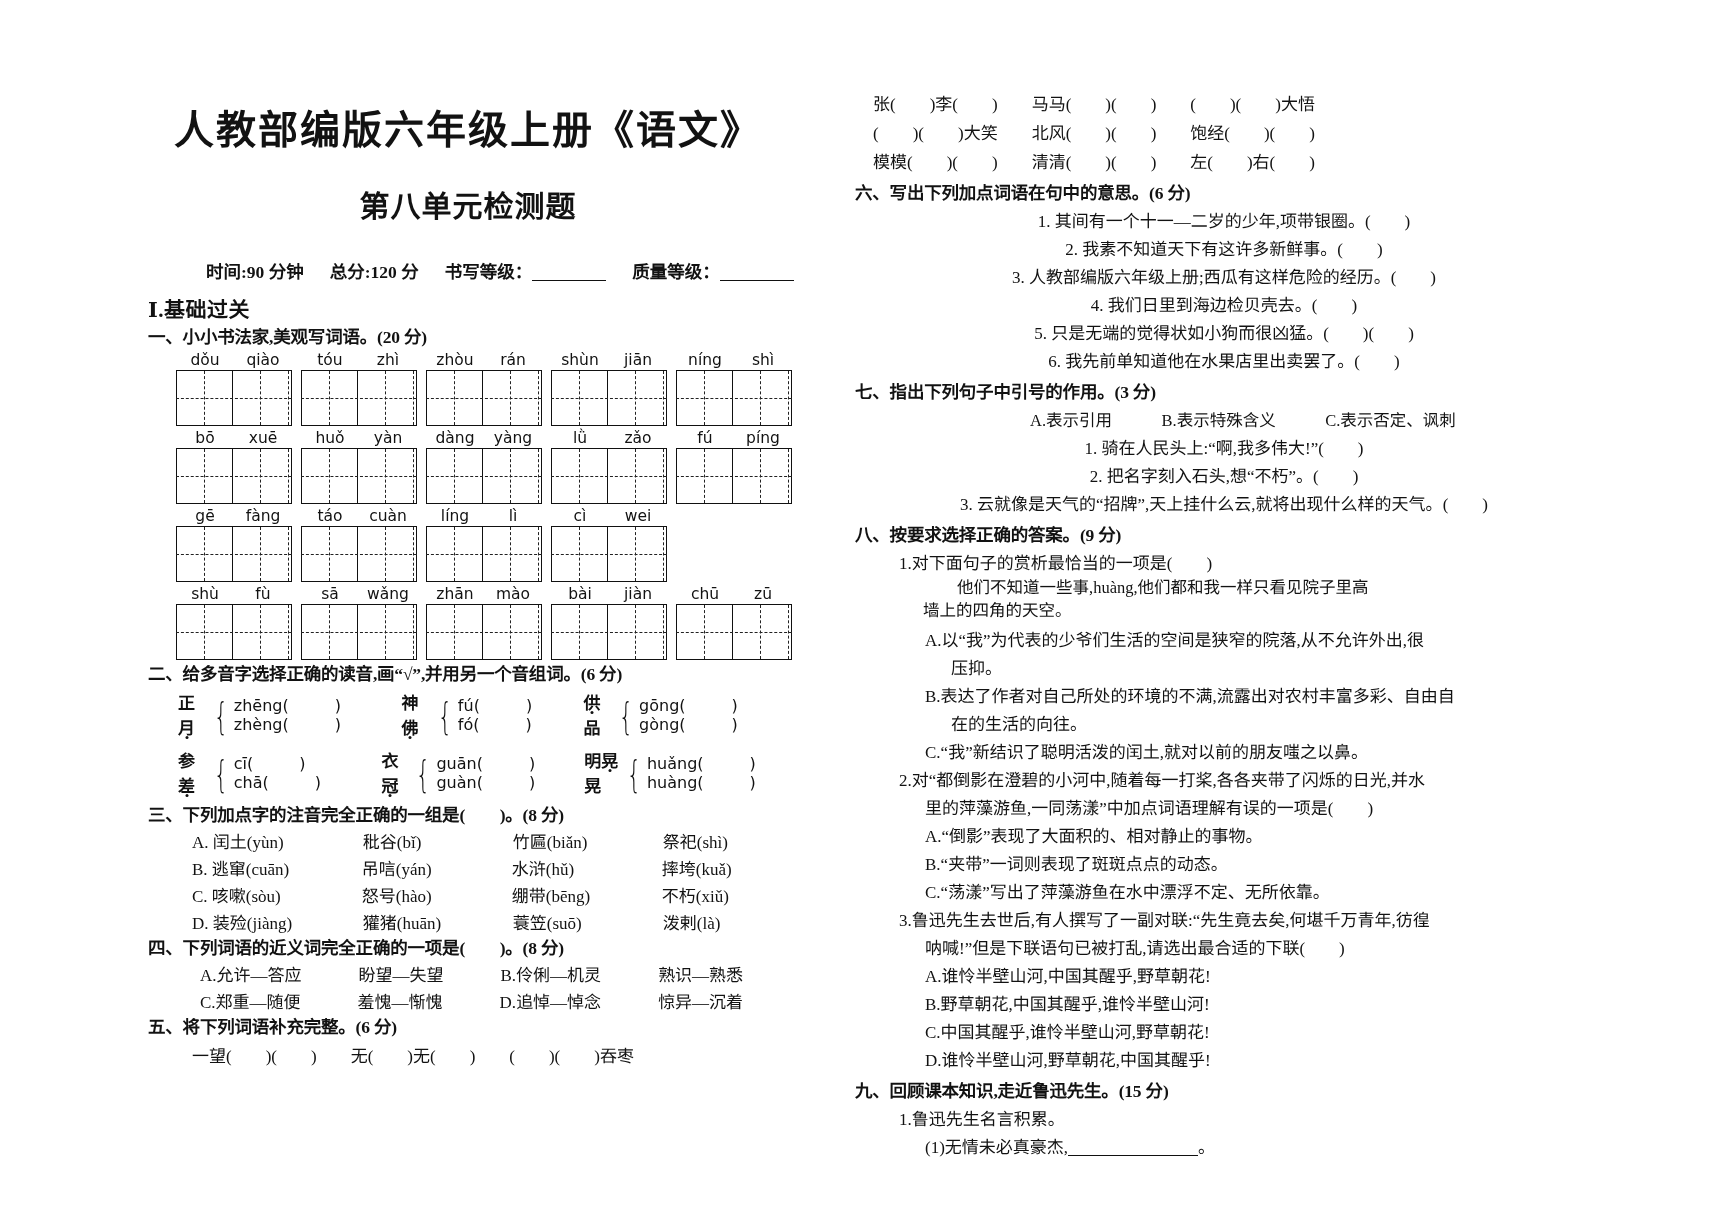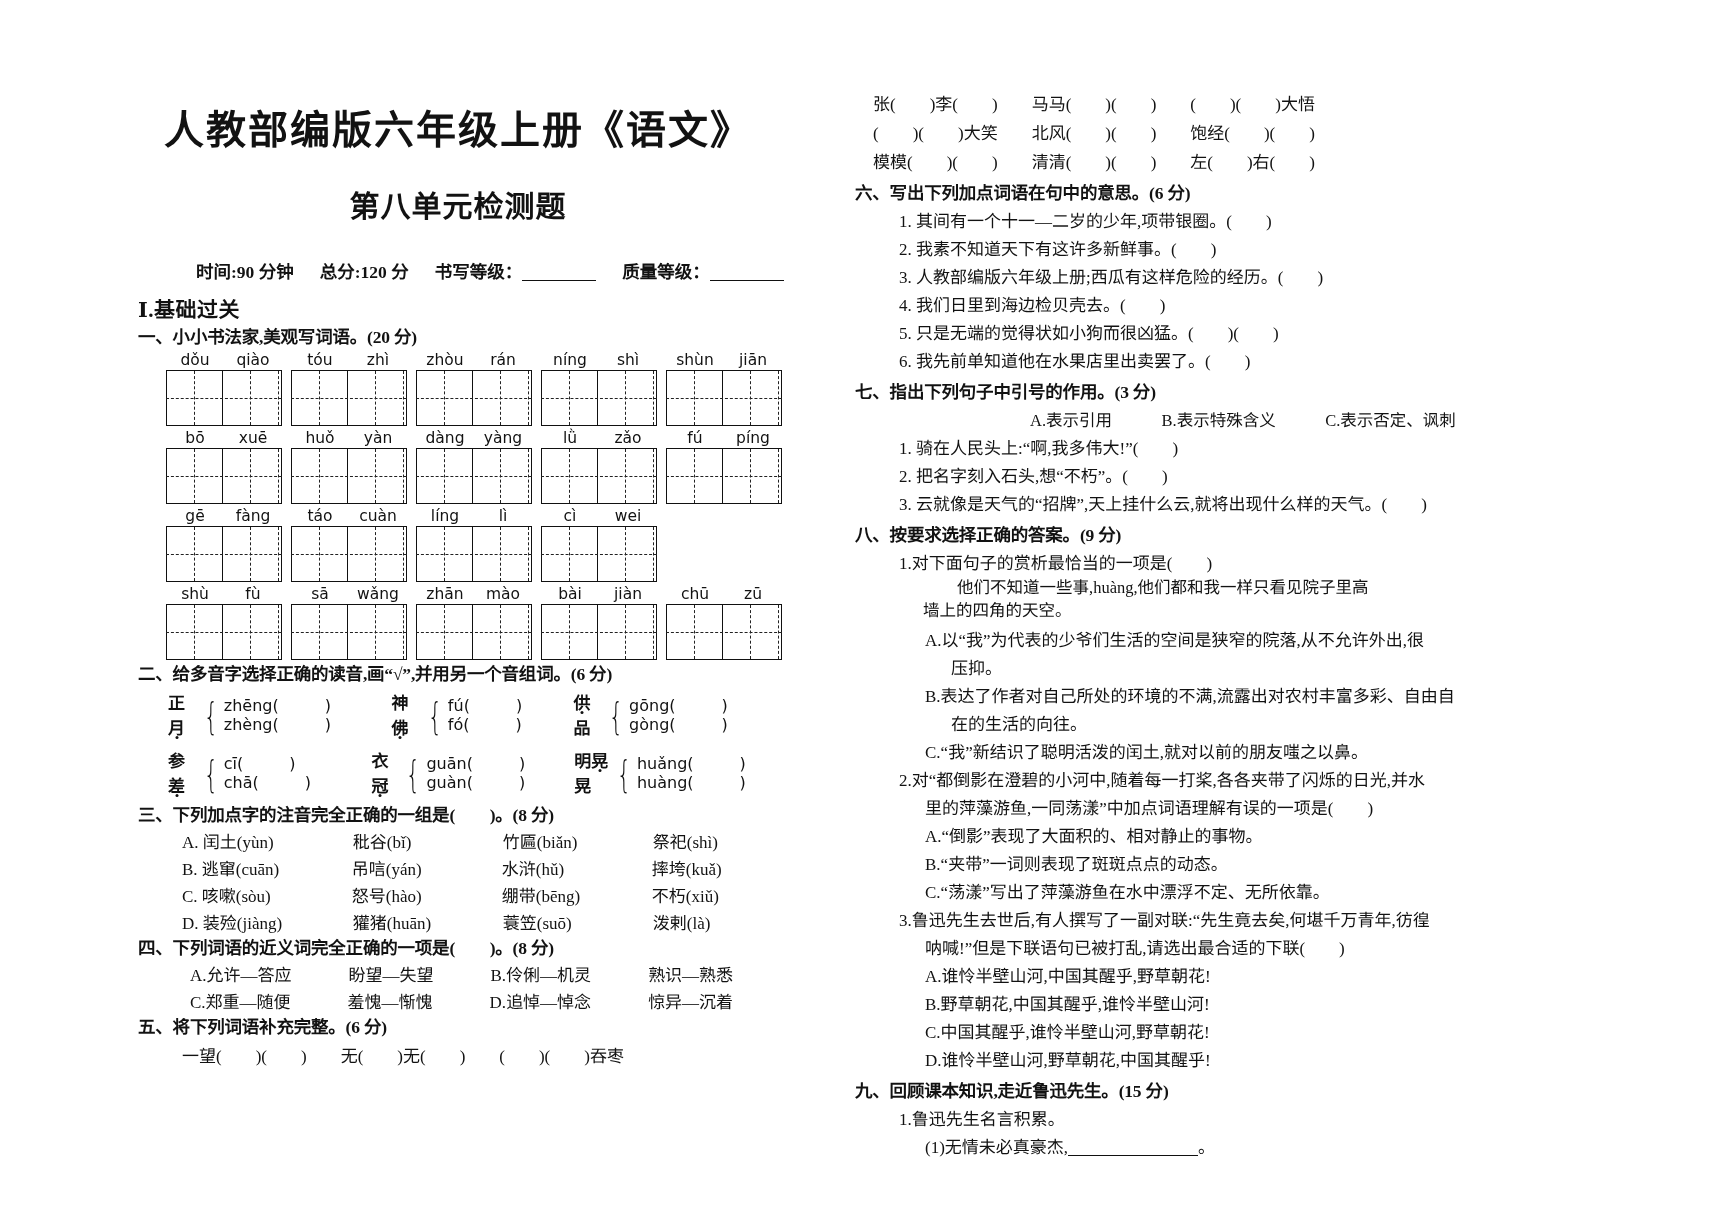"人教部编版六年级上册《语文》" .col-left { left: 138px -> 148px }
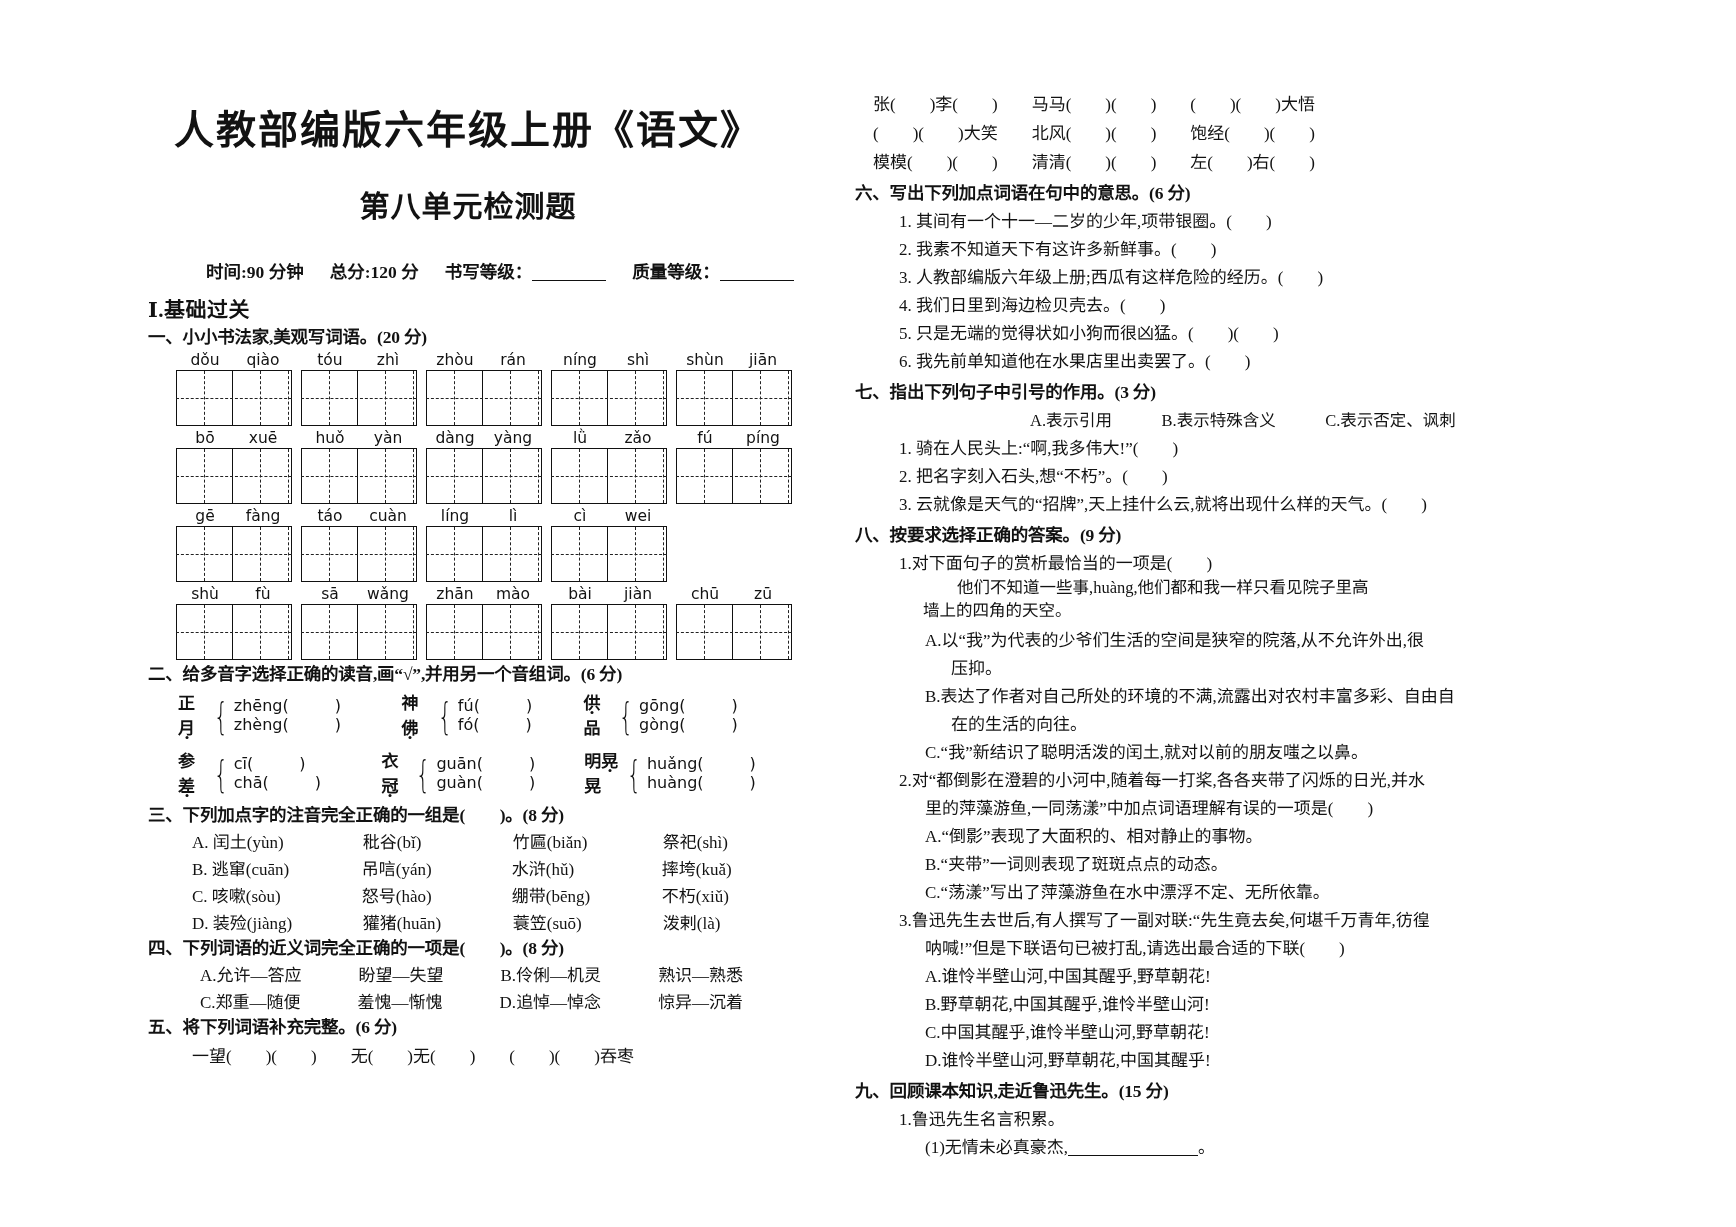"1. 其间有一个十一—二岁的少年,项带银圈。" .rc-row { justify-content: flex-start -> center }
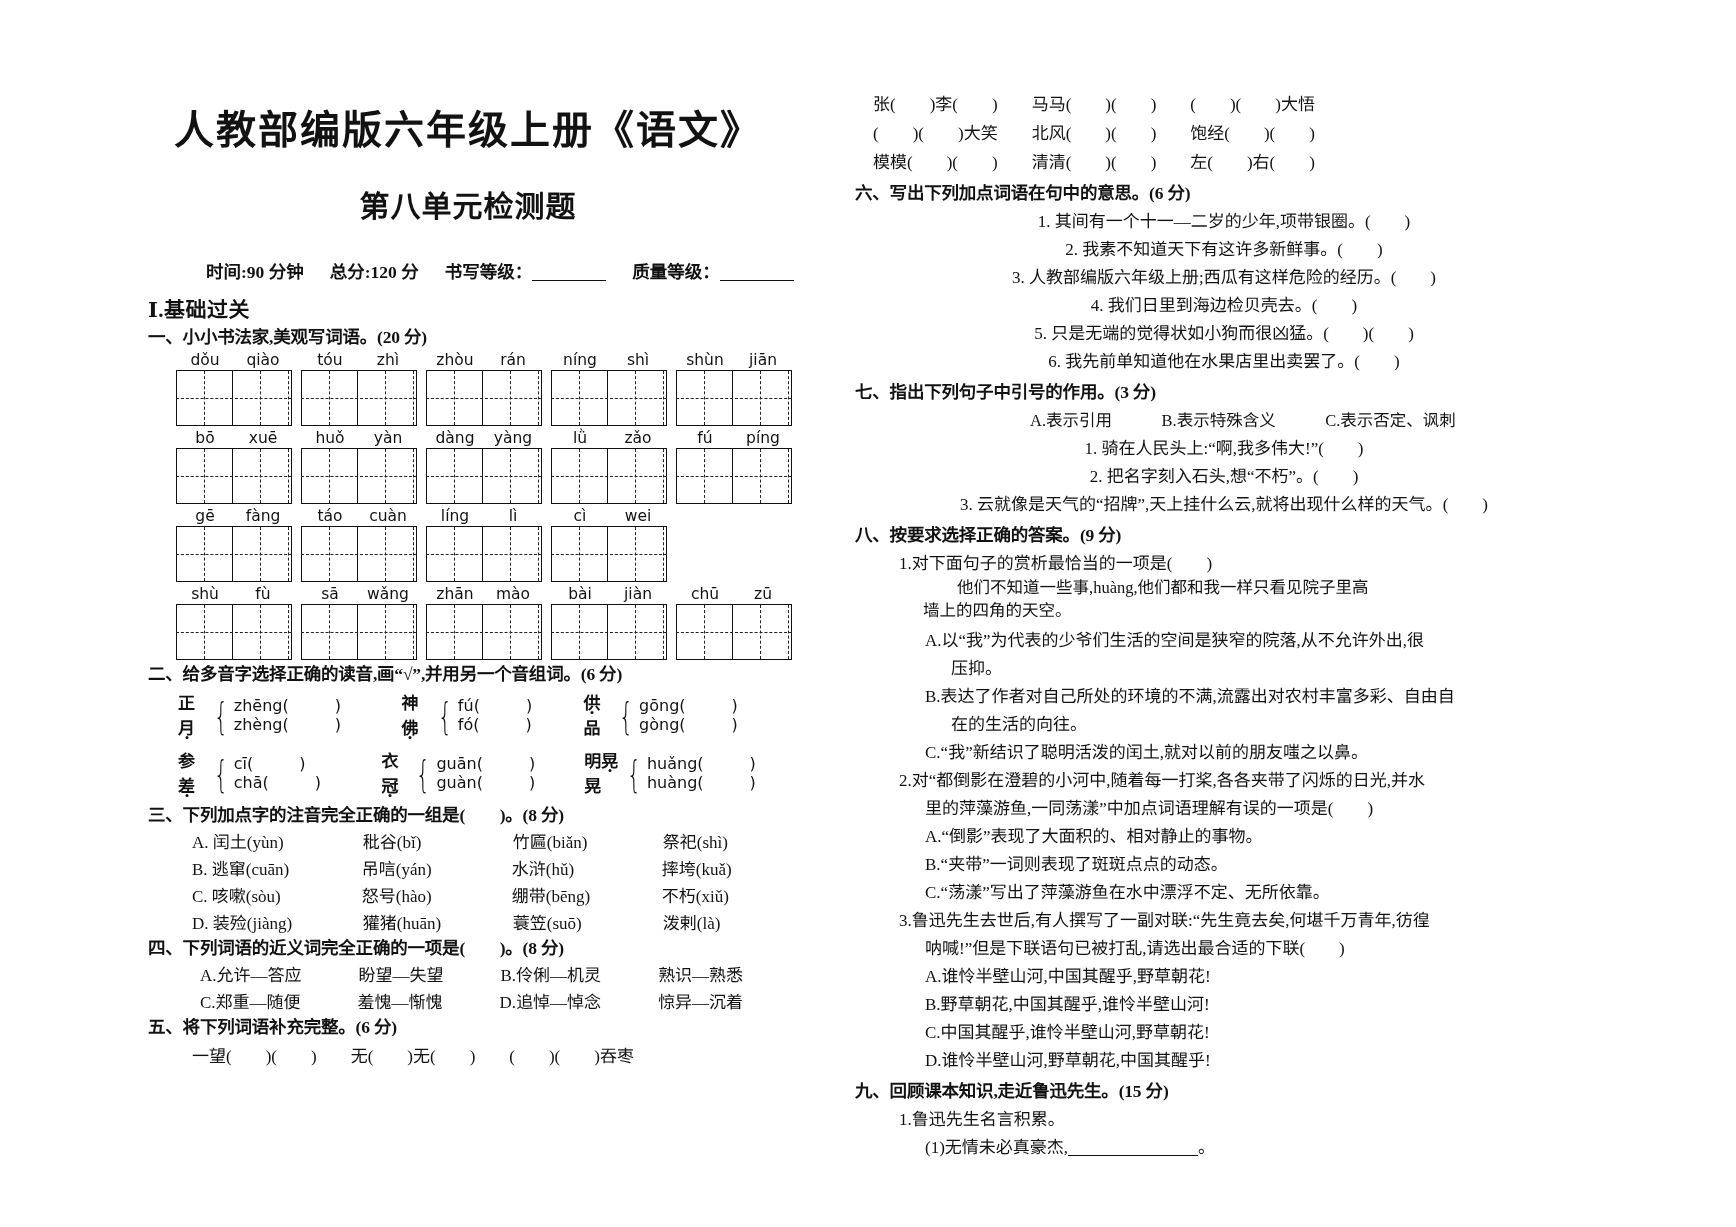"níng" div.pin-group { order: before "shùn" -> after "shùn" }
